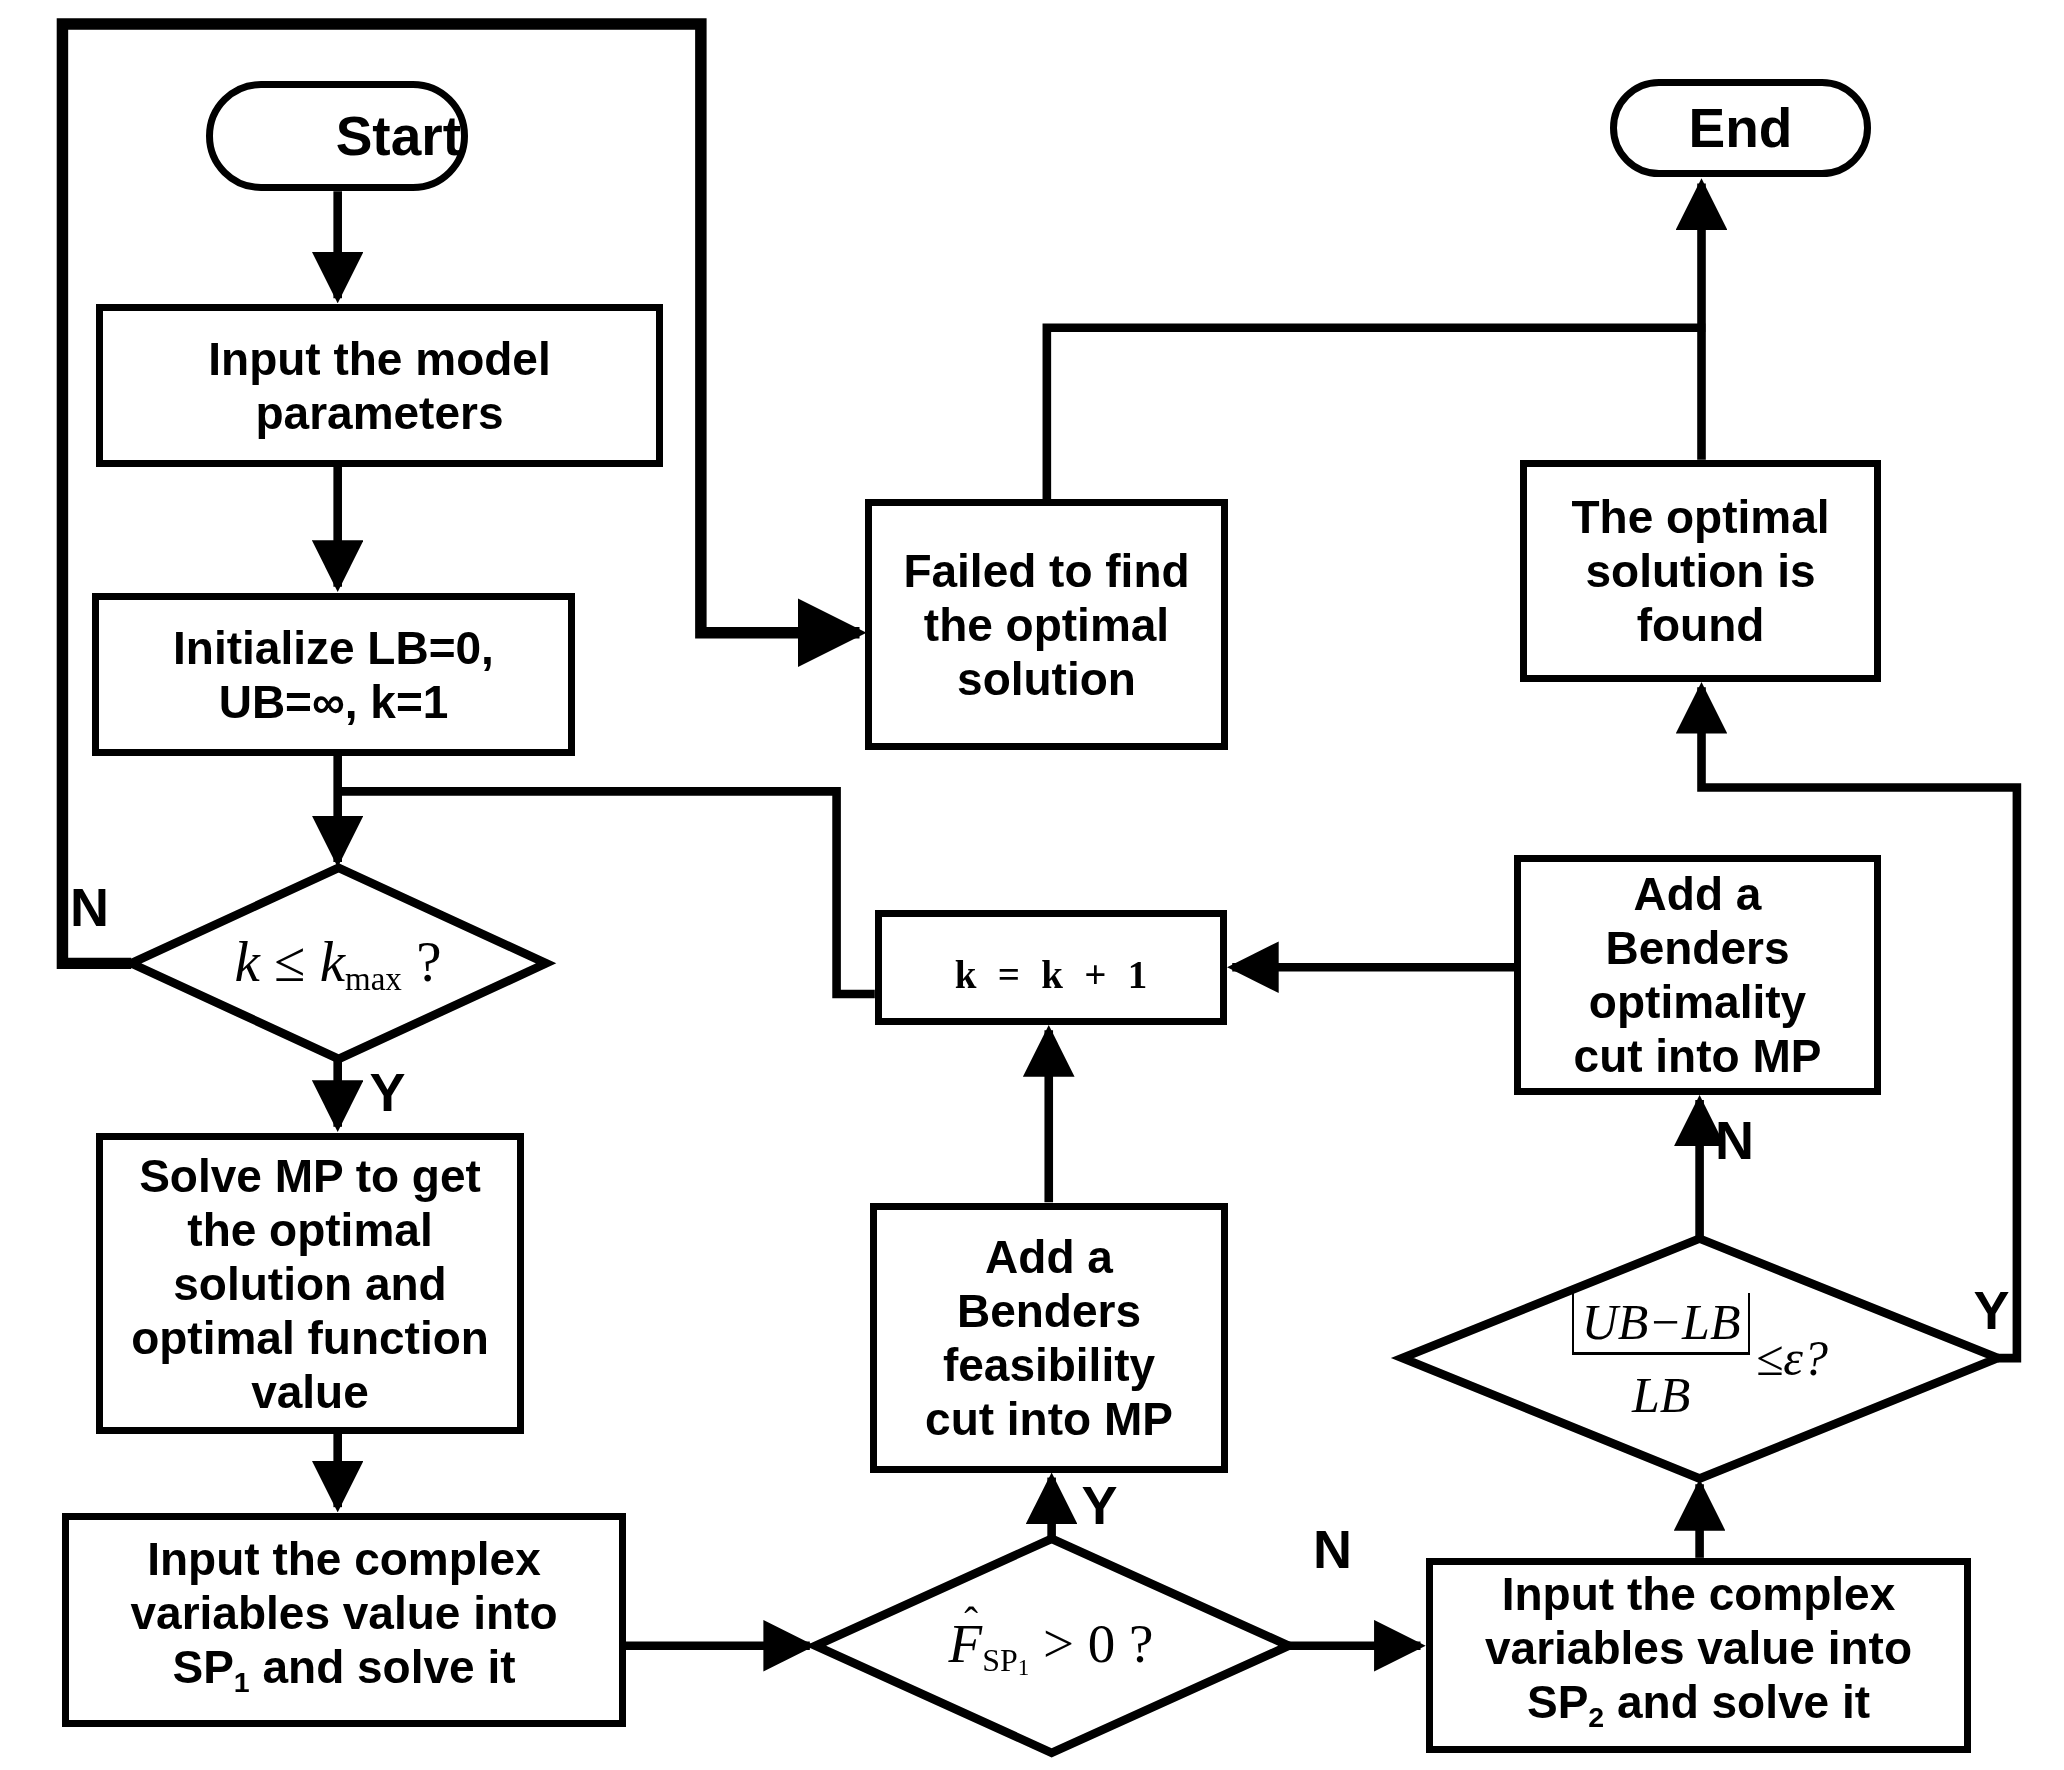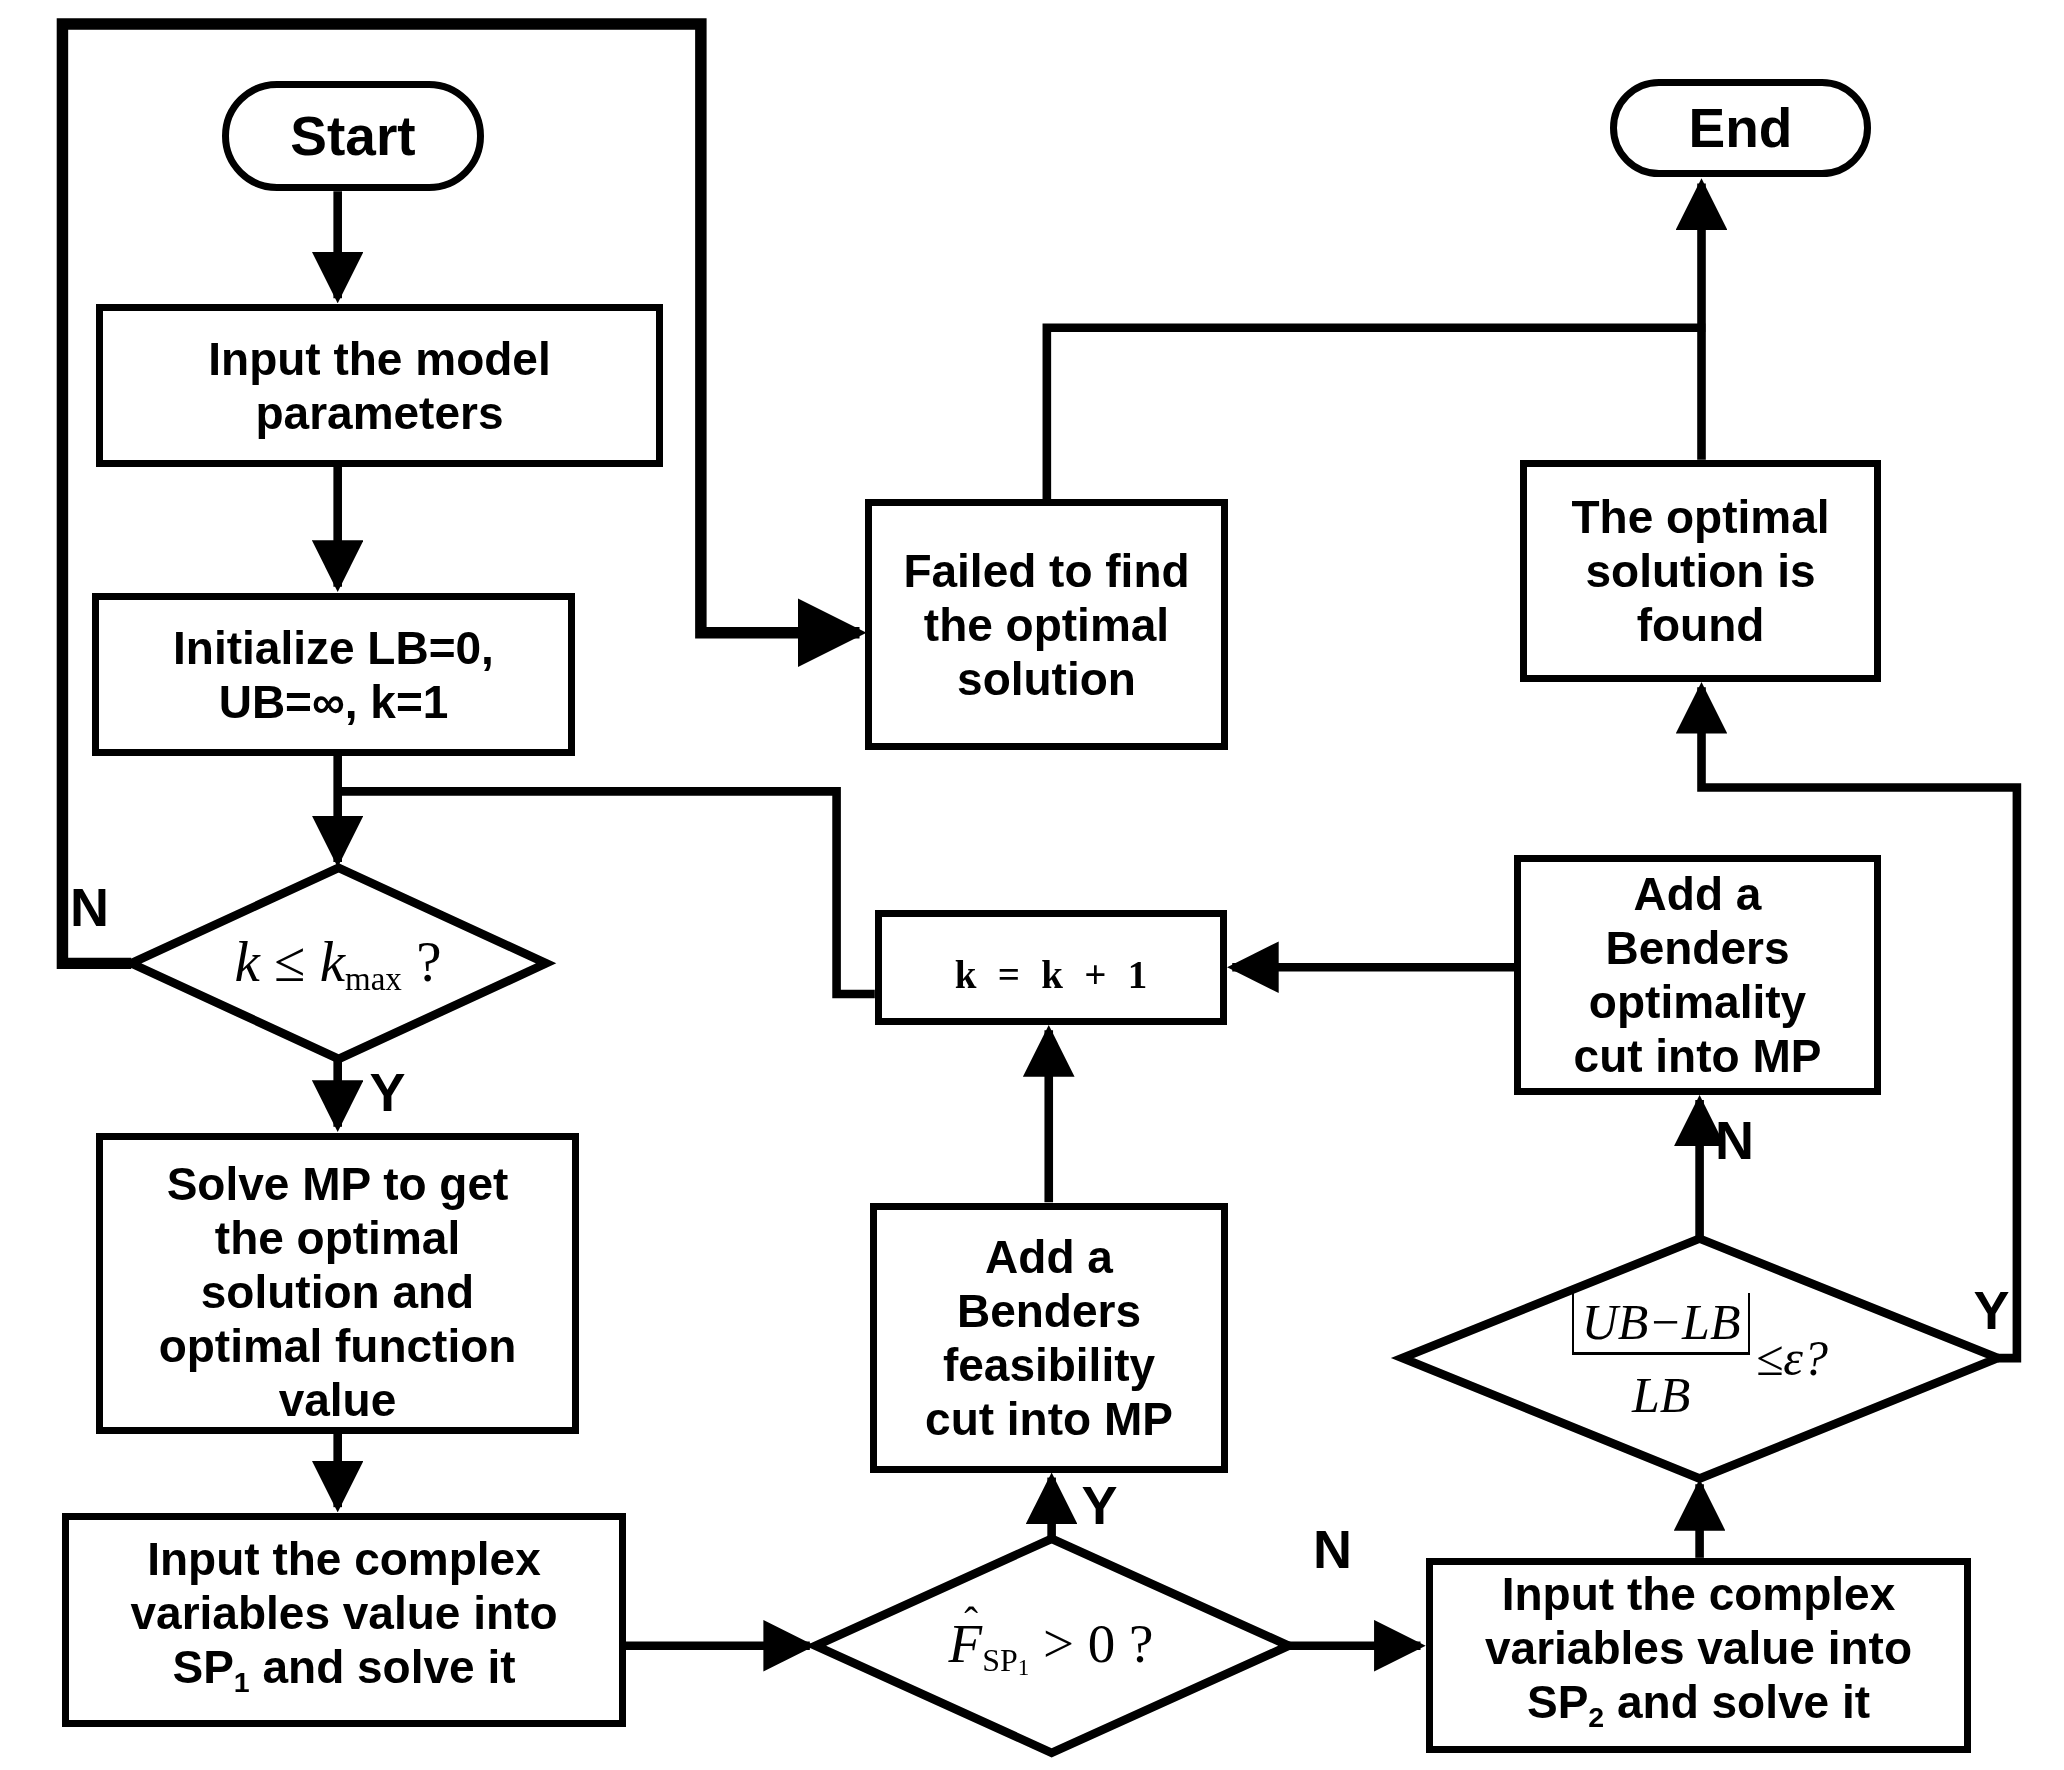"Start" div.stadium { justify-content: none -> flex-end; left: 222px -> 206px }
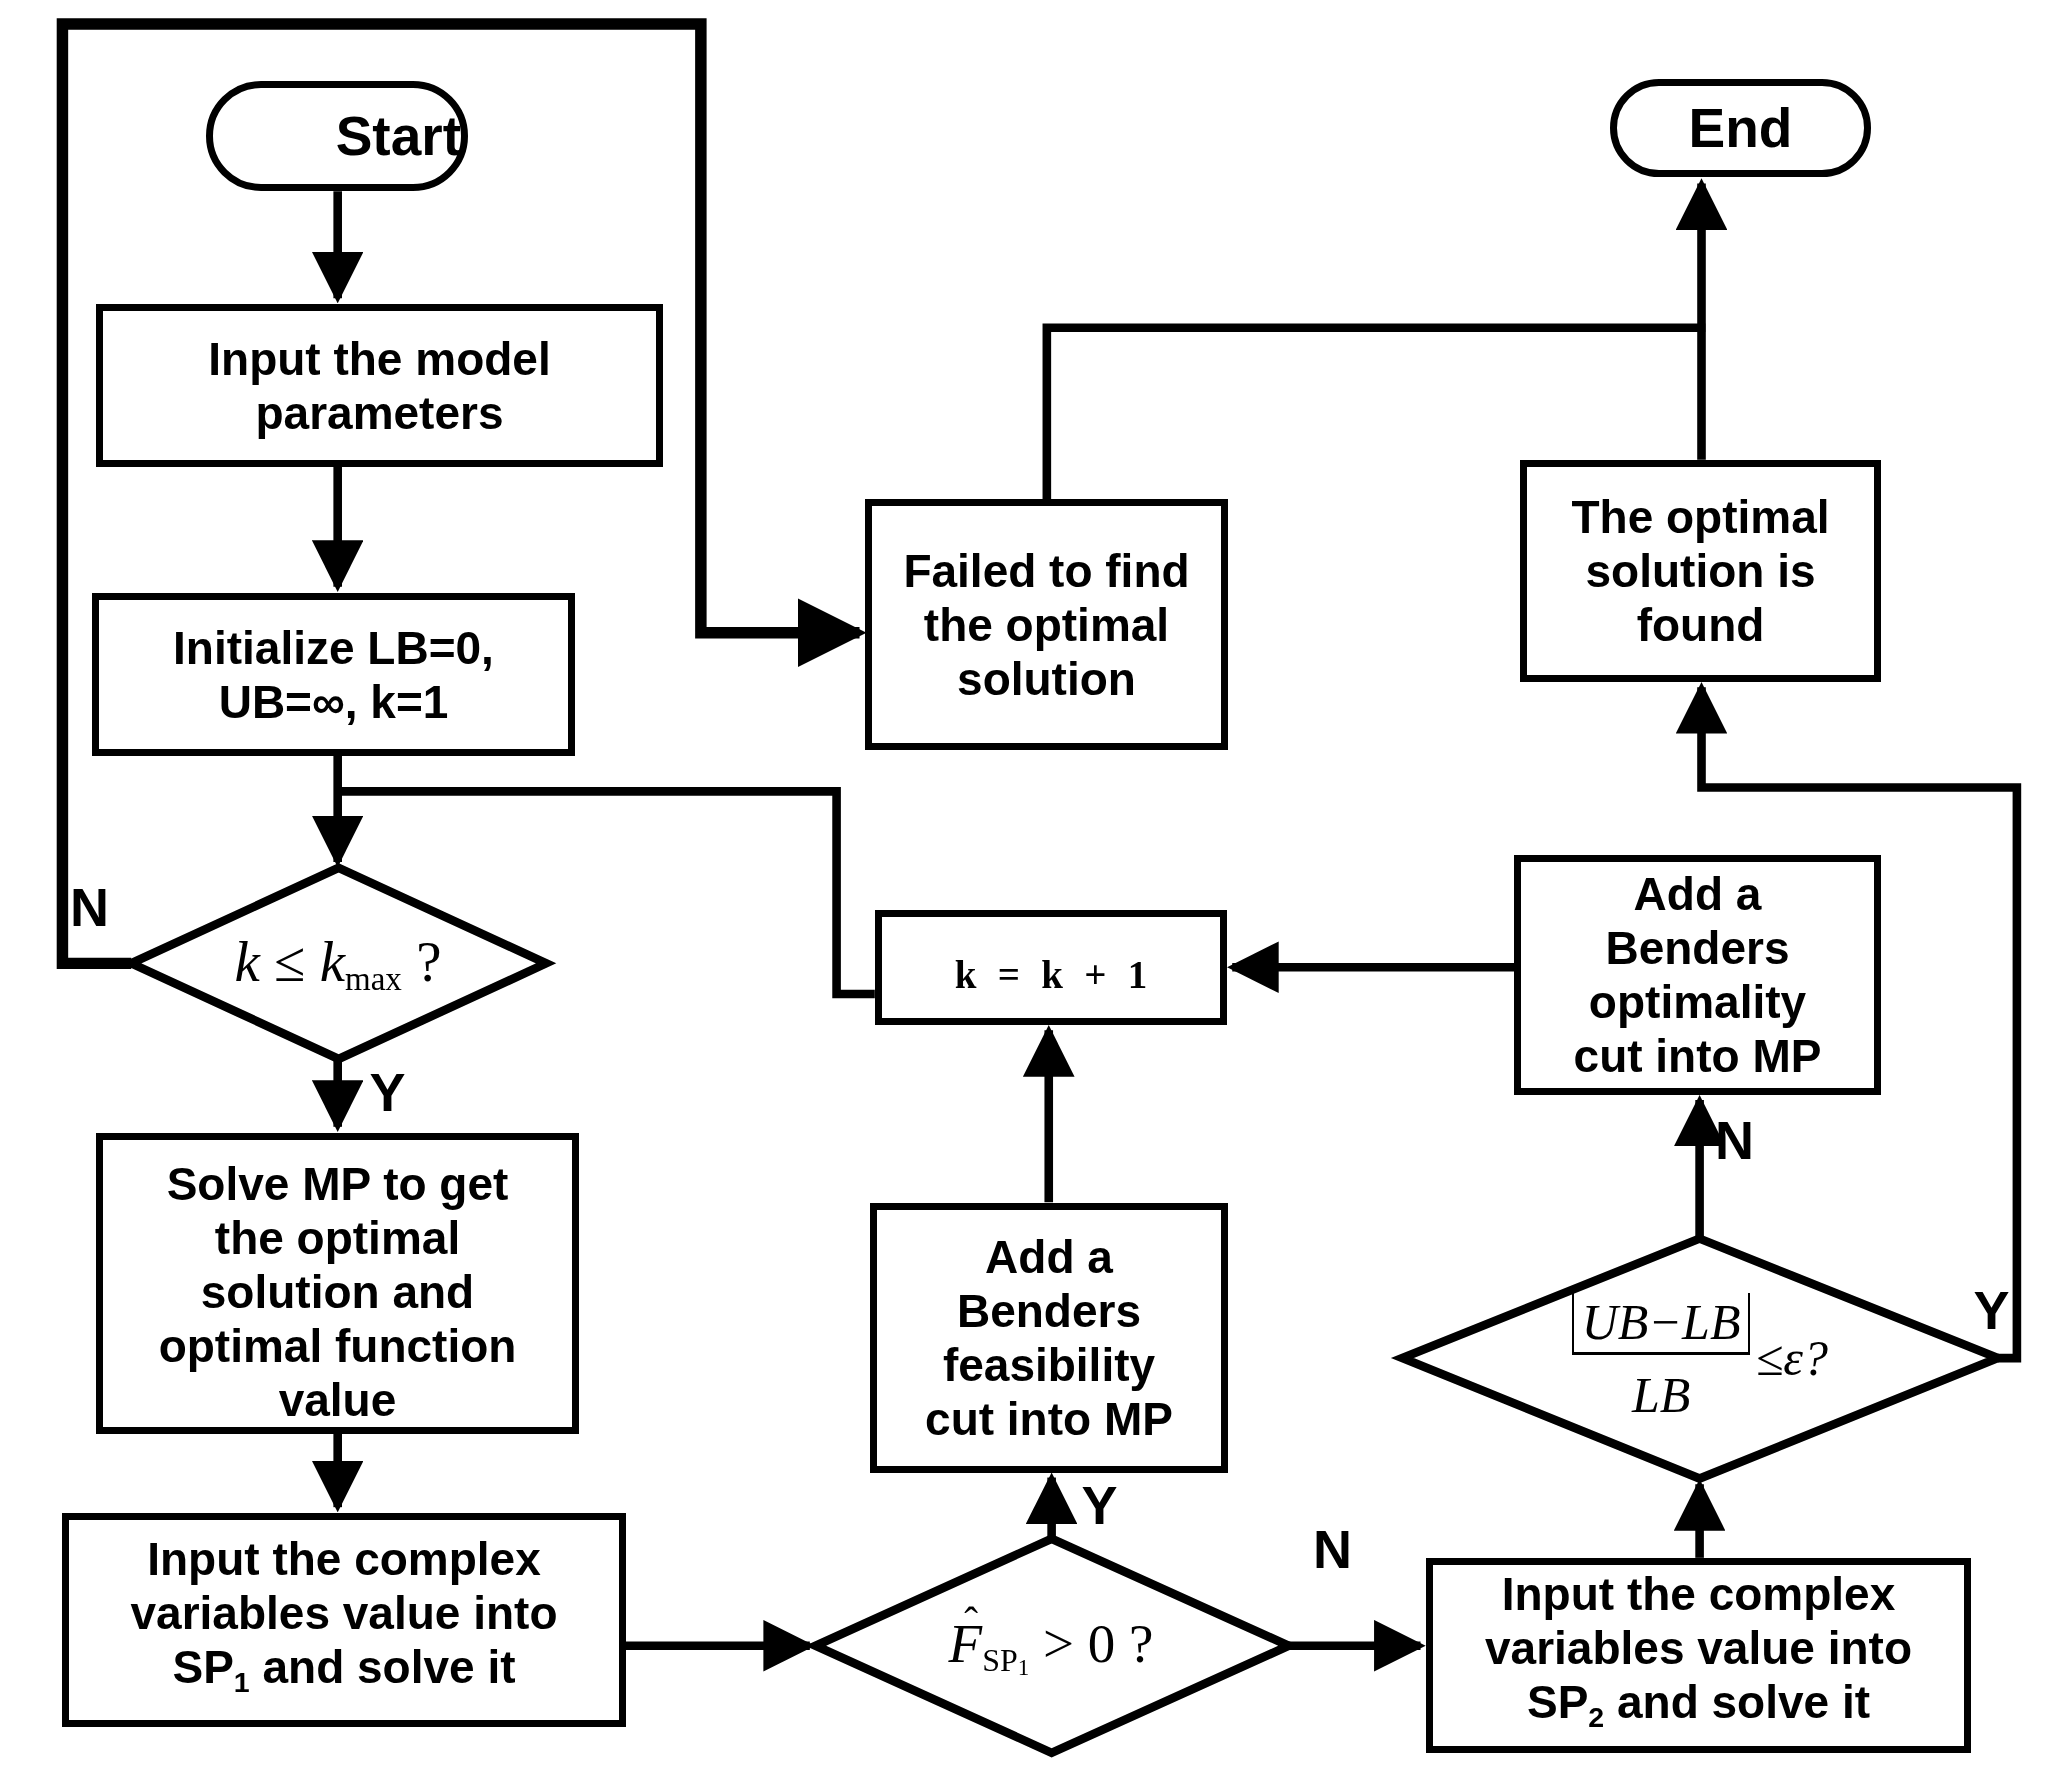"Solve MP to get" div.box { align-items: flex-end -> none; width: 483px -> 428px }
